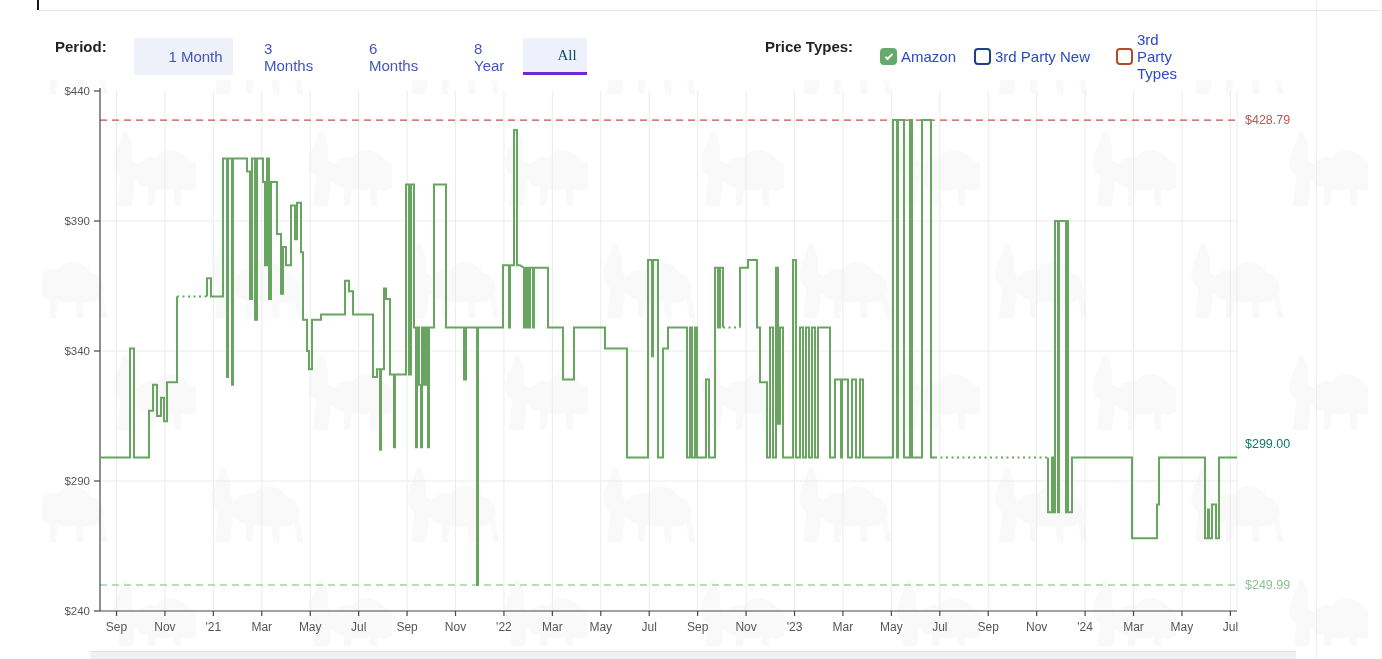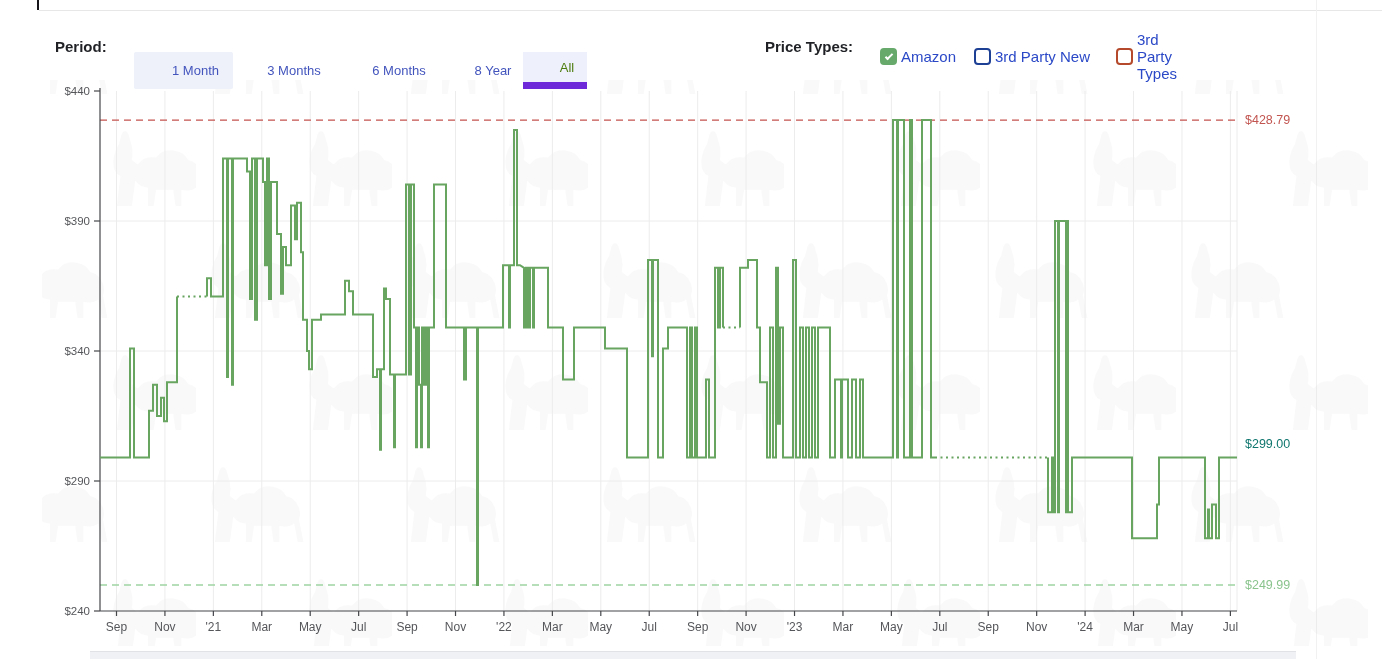"1 Month" .tab { font-size: 13px -> 15px; top: 41px -> 27px }
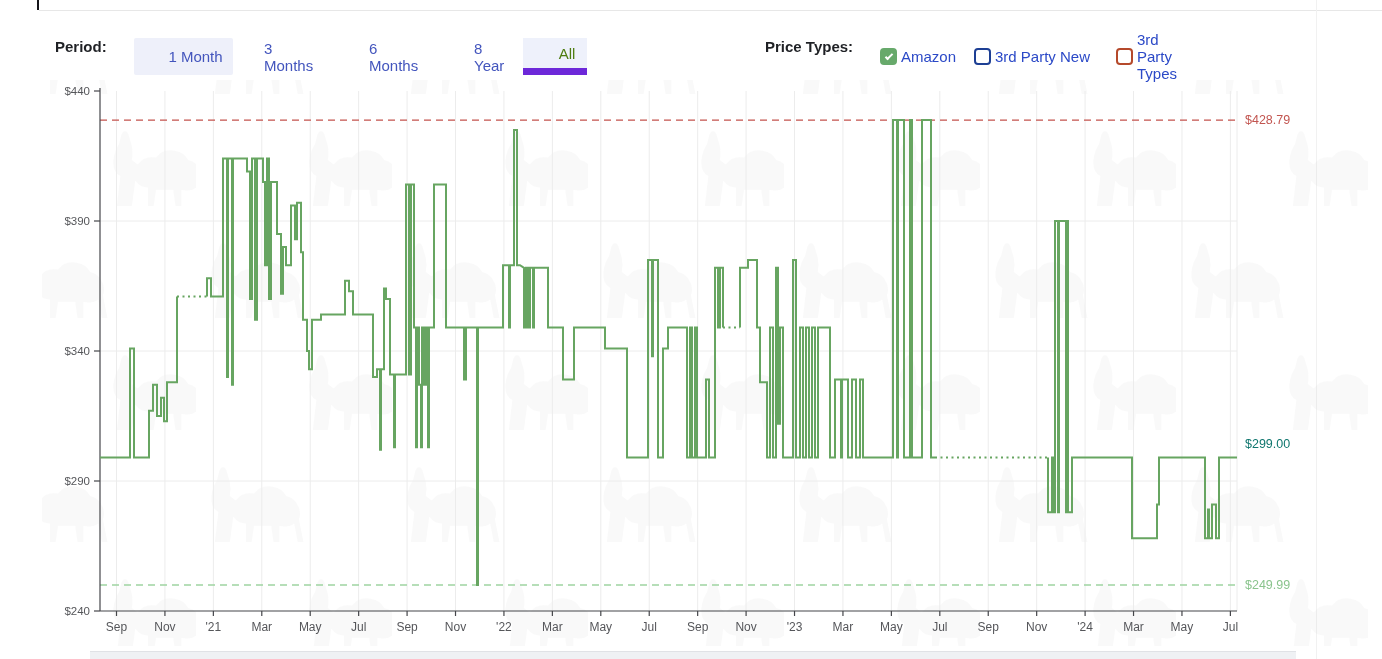"All" .tab.active { border-bottom: 7px solid #6d28d9 -> 3px solid #6d28d9; color: #4d7c0f -> #0c4a6e; font-family: none -> Liberation Serif, serif }
